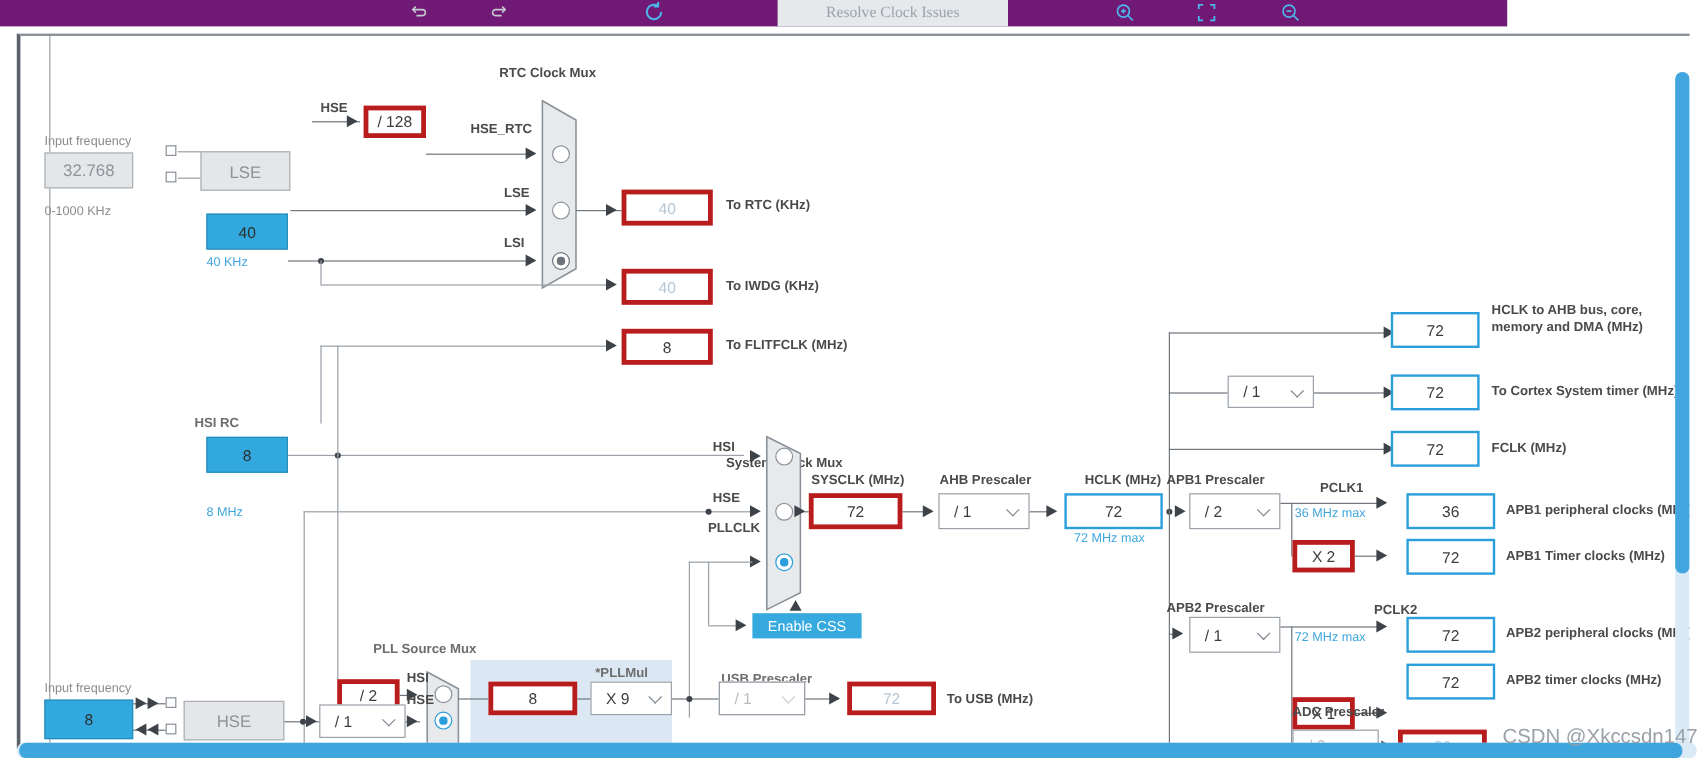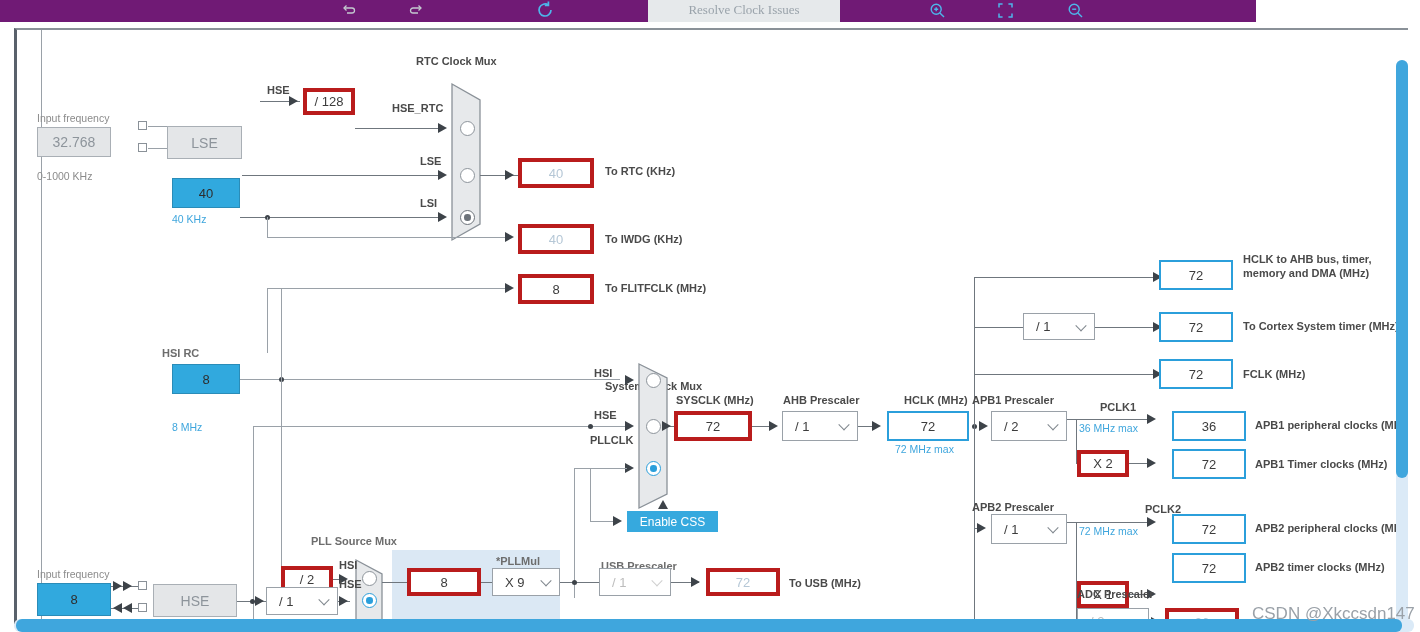"HCLK to AHB bus, timer," div.lbl { text: timer -> core }
